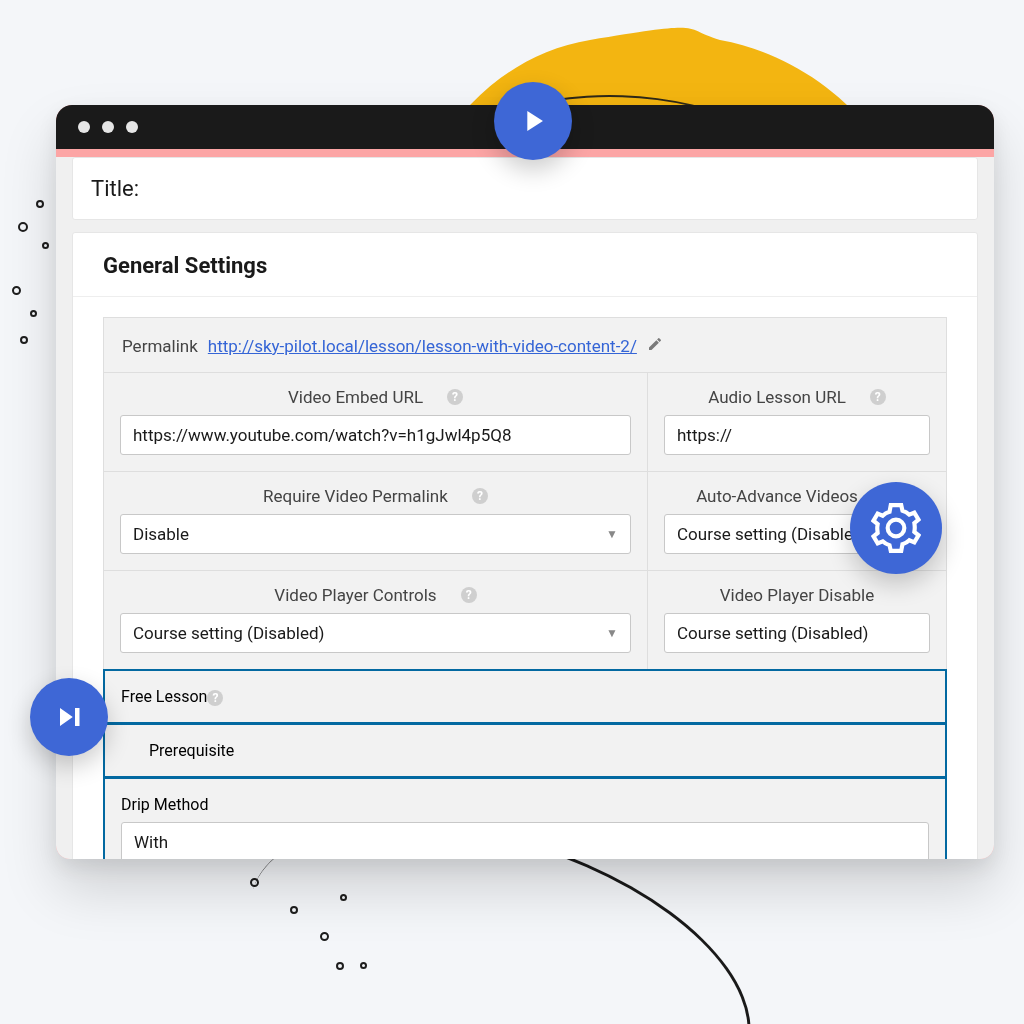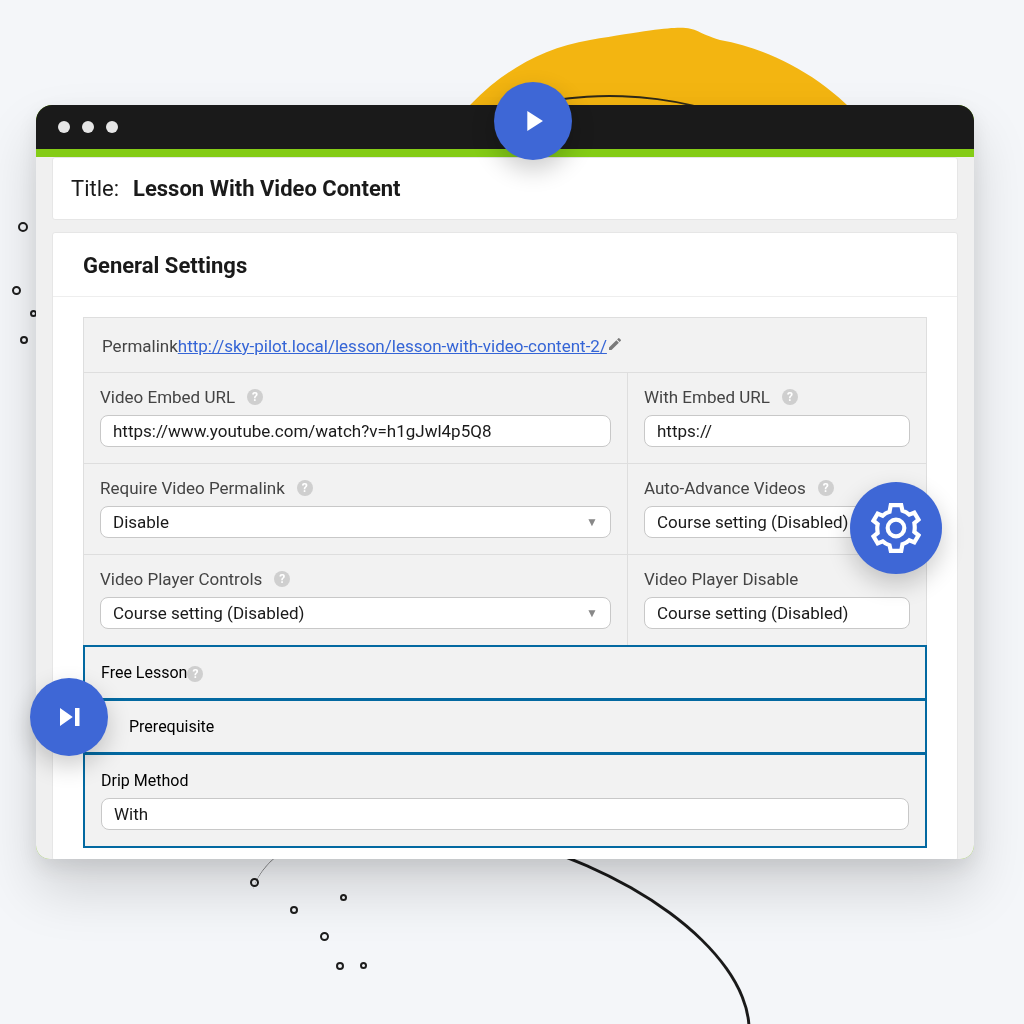"Title:" .window { background: #84cc16 -> #fca5a5; left: 36px -> 56px }
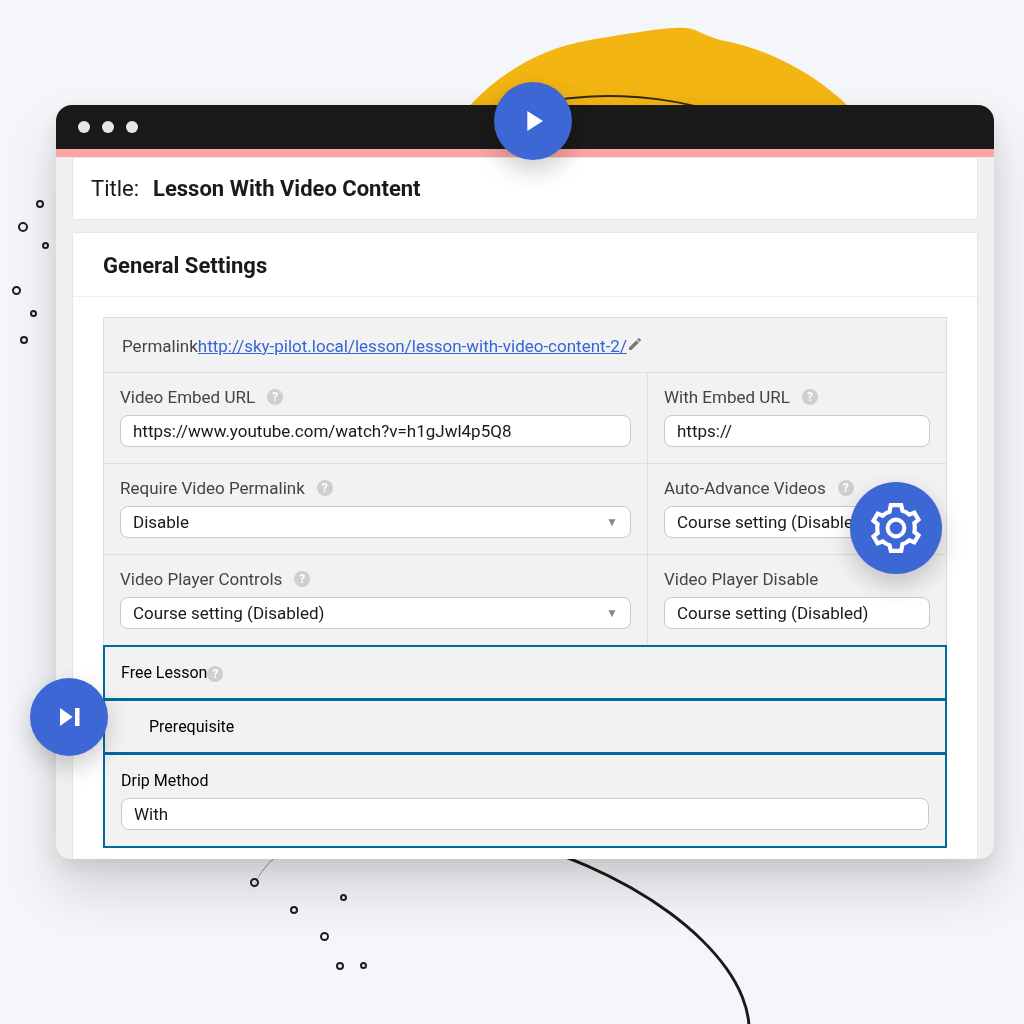"Lesson With Video Content" span.val { html: <span>Lesson With Video Content</span> -> none }
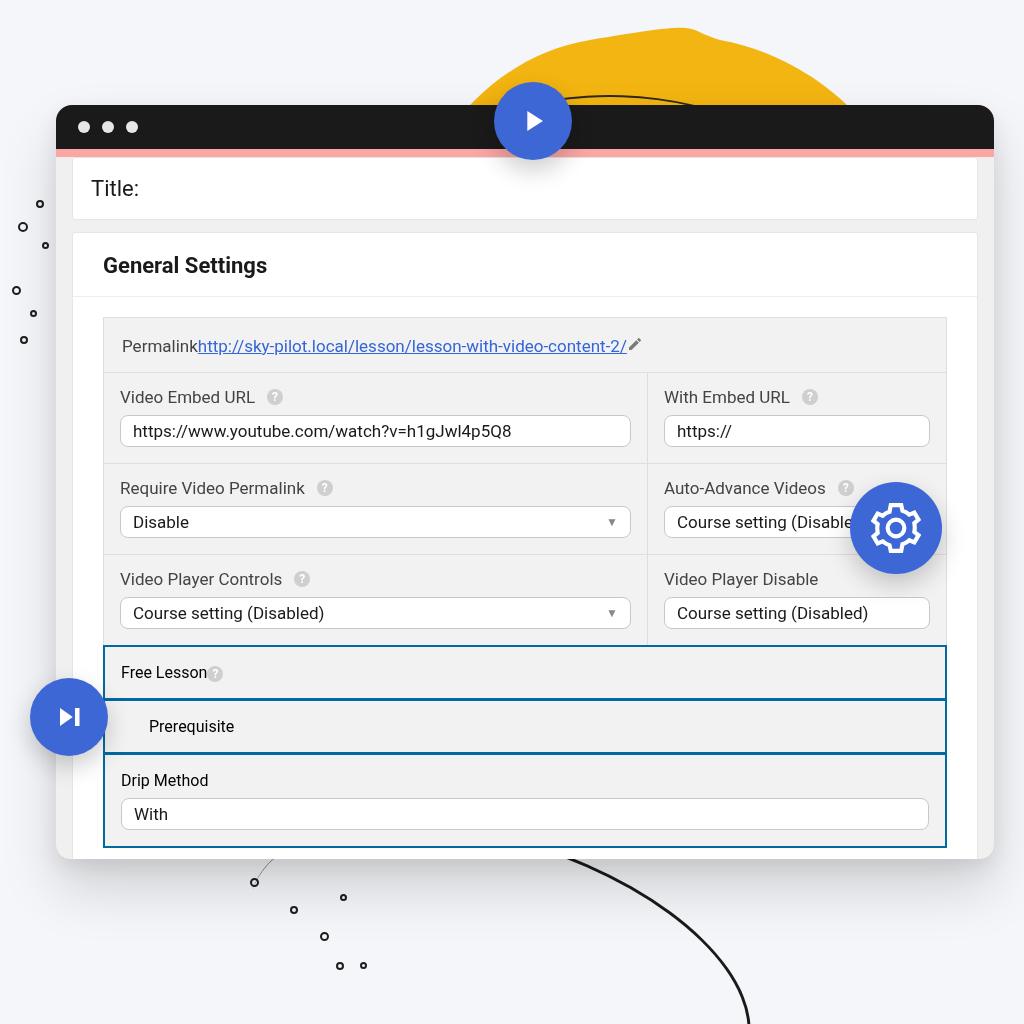"Permalink" .permalink { gap: none -> 10px }
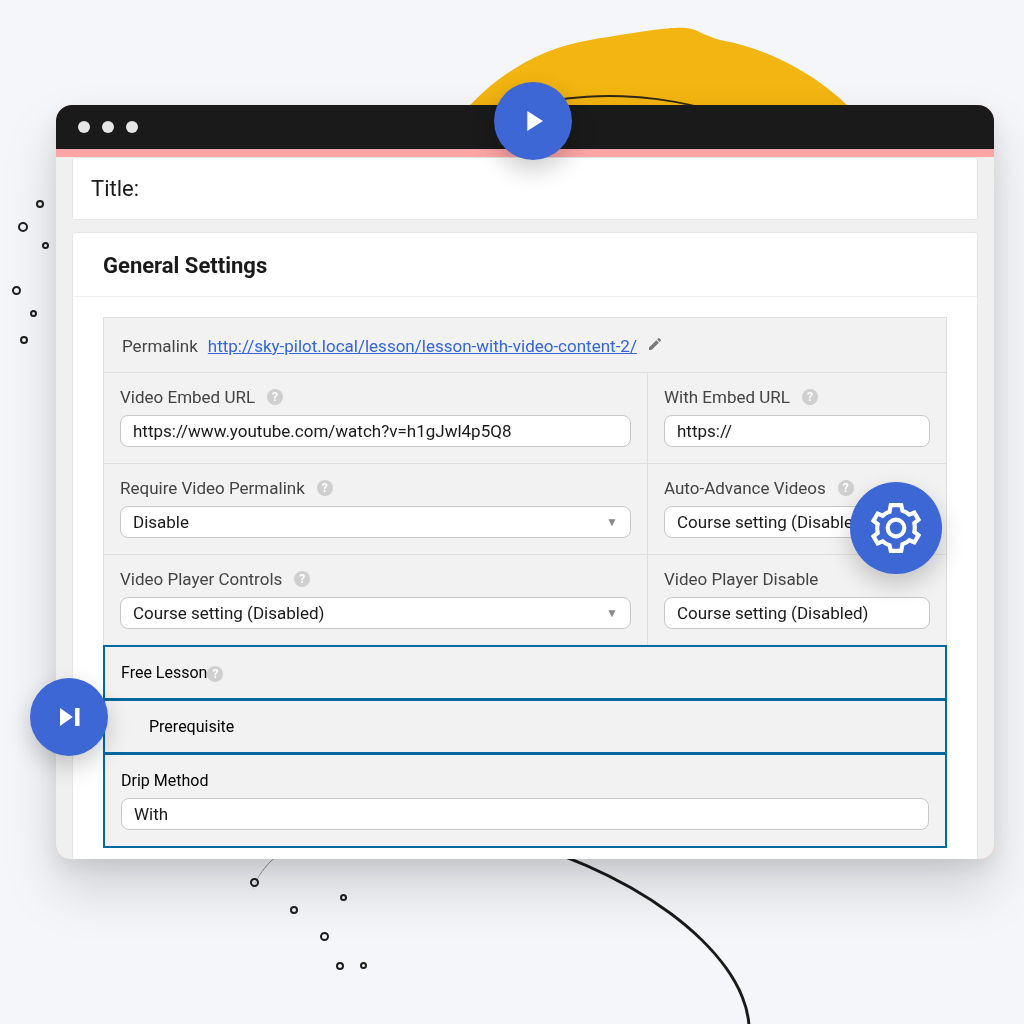"Video Embed URL" .cell .label { gap: 12px -> 24px; justify-content: none -> center }
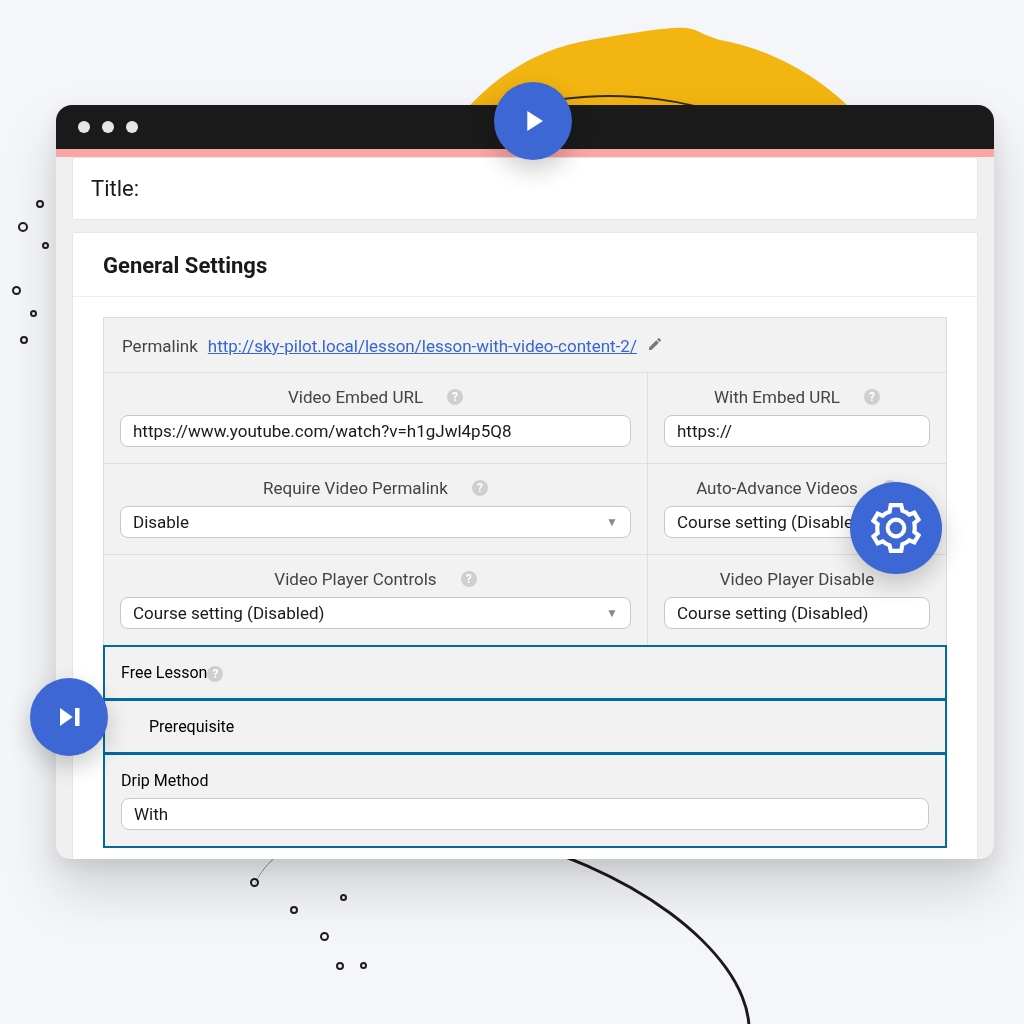"With Embed URL" span { text: With Embed -> Audio Lesson }
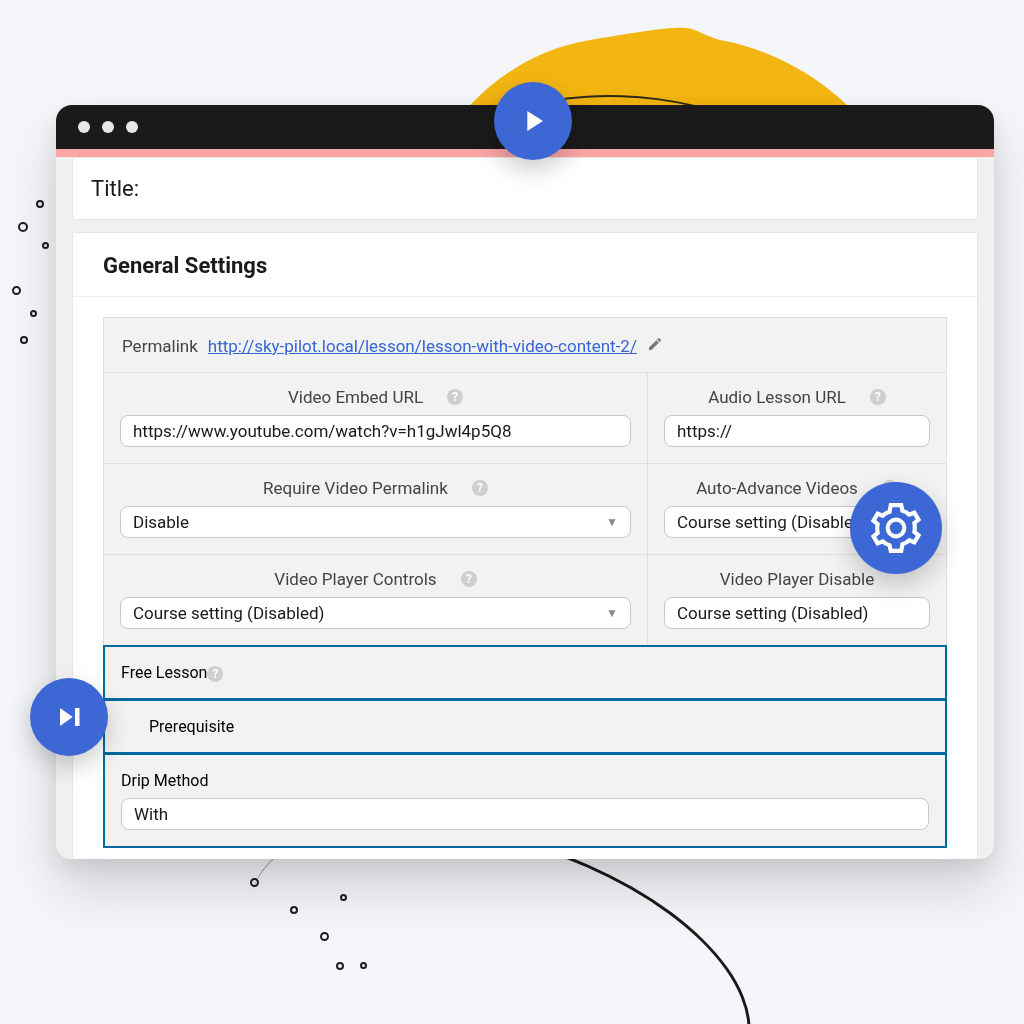"https://www.youtube.com/watch?v=h1gJwl4p" .input, .select { border-radius: 8px -> 3px; height: 32px -> 40px }
